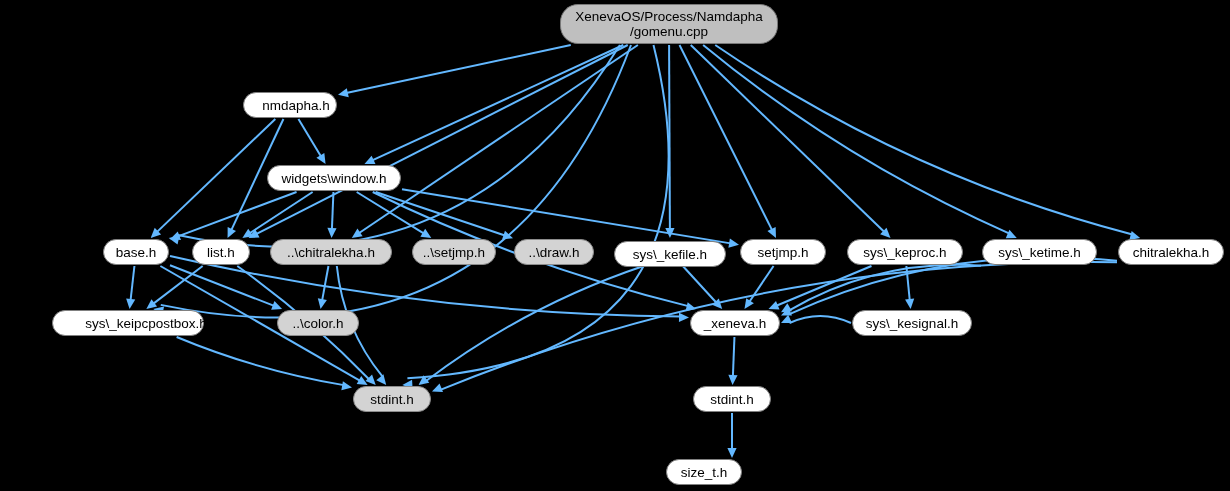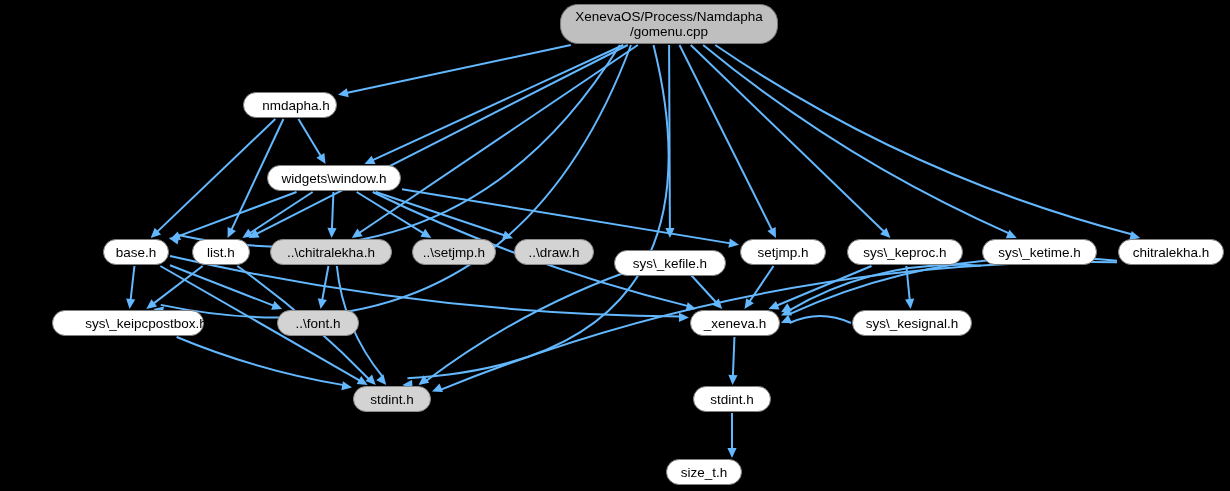"sys\_kefile.h" div.node-box { top: 250px -> 241px }
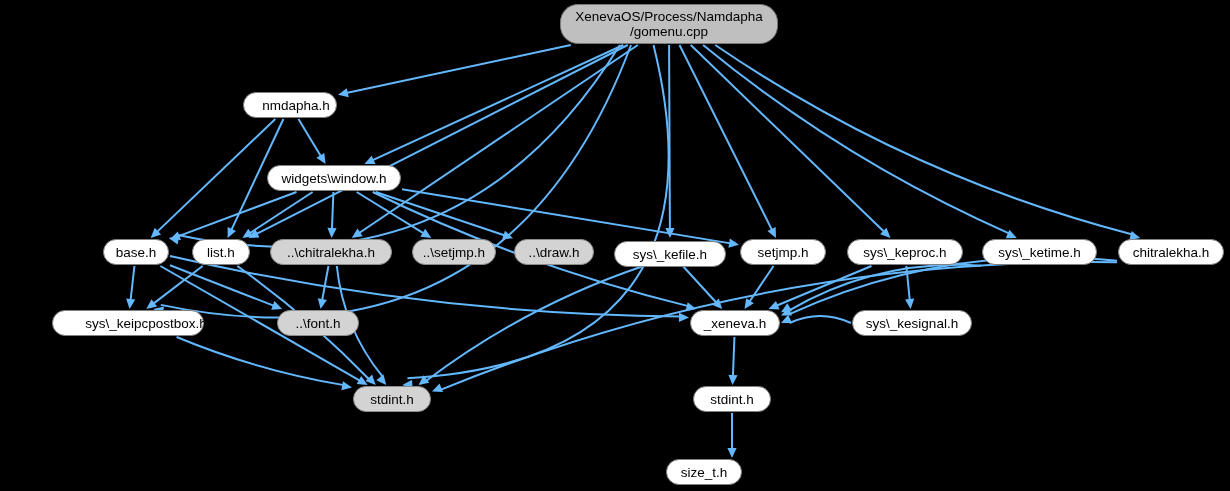"..\font.h" div.node-box { text: font.h -> color.h }
